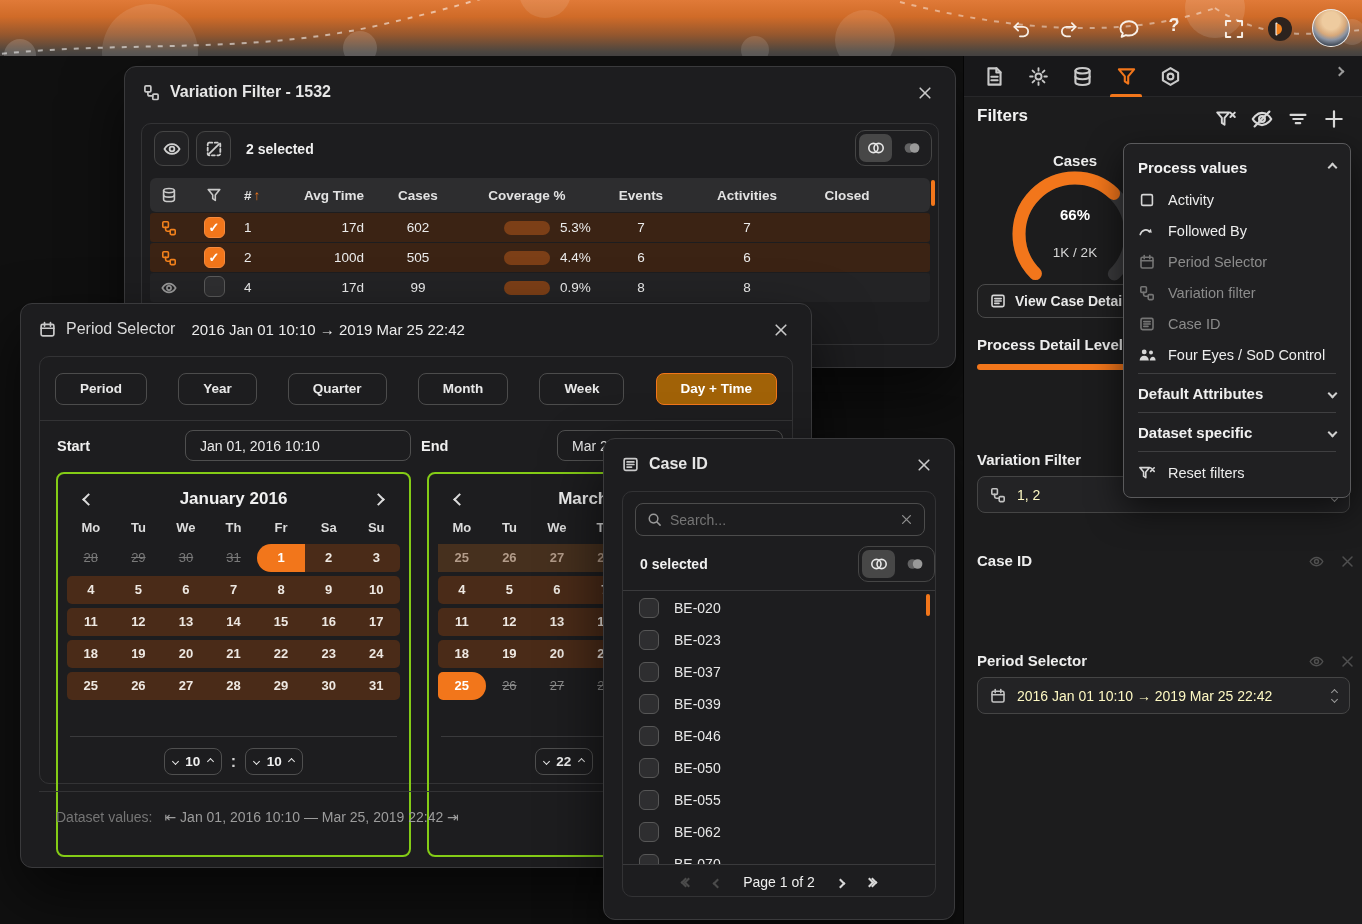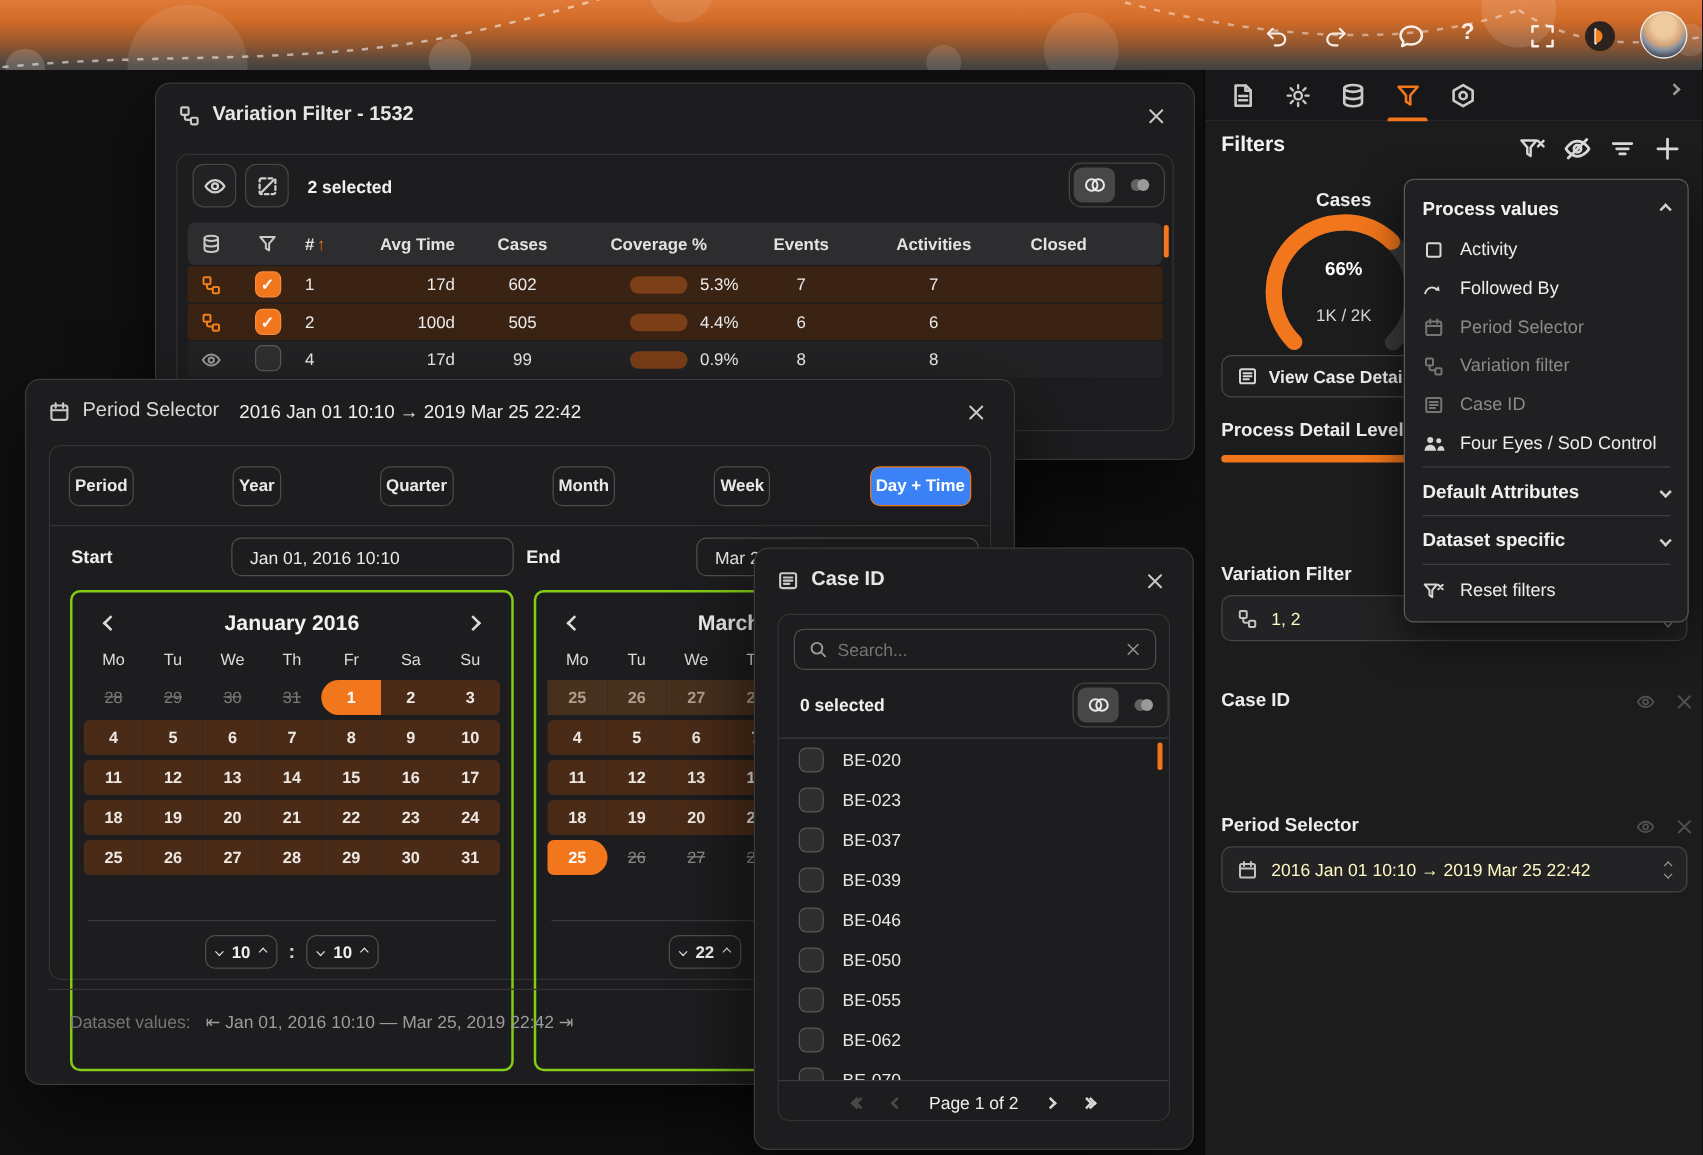"Period" .mode-btn { padding: 0 4px -> 0 24px }
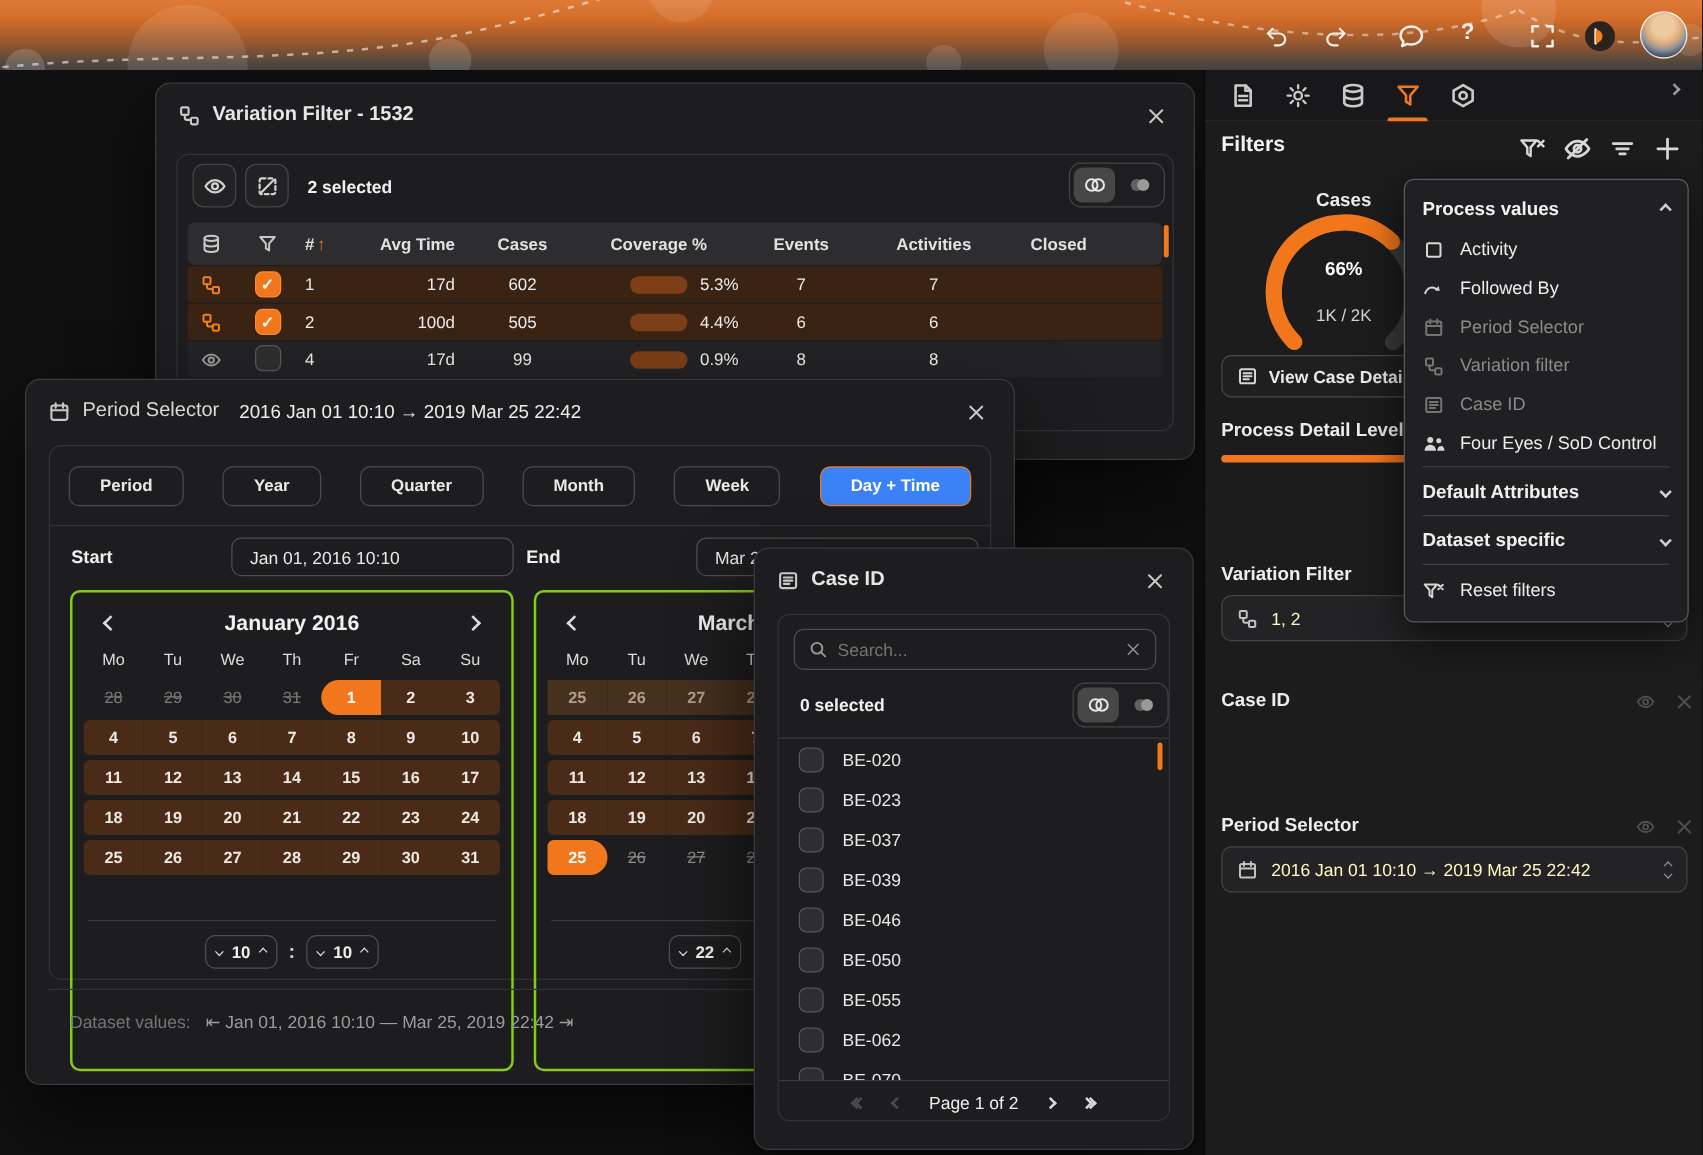"Day + Time" .mode-btn.active { background: #3b82f6 -> #a16207 }
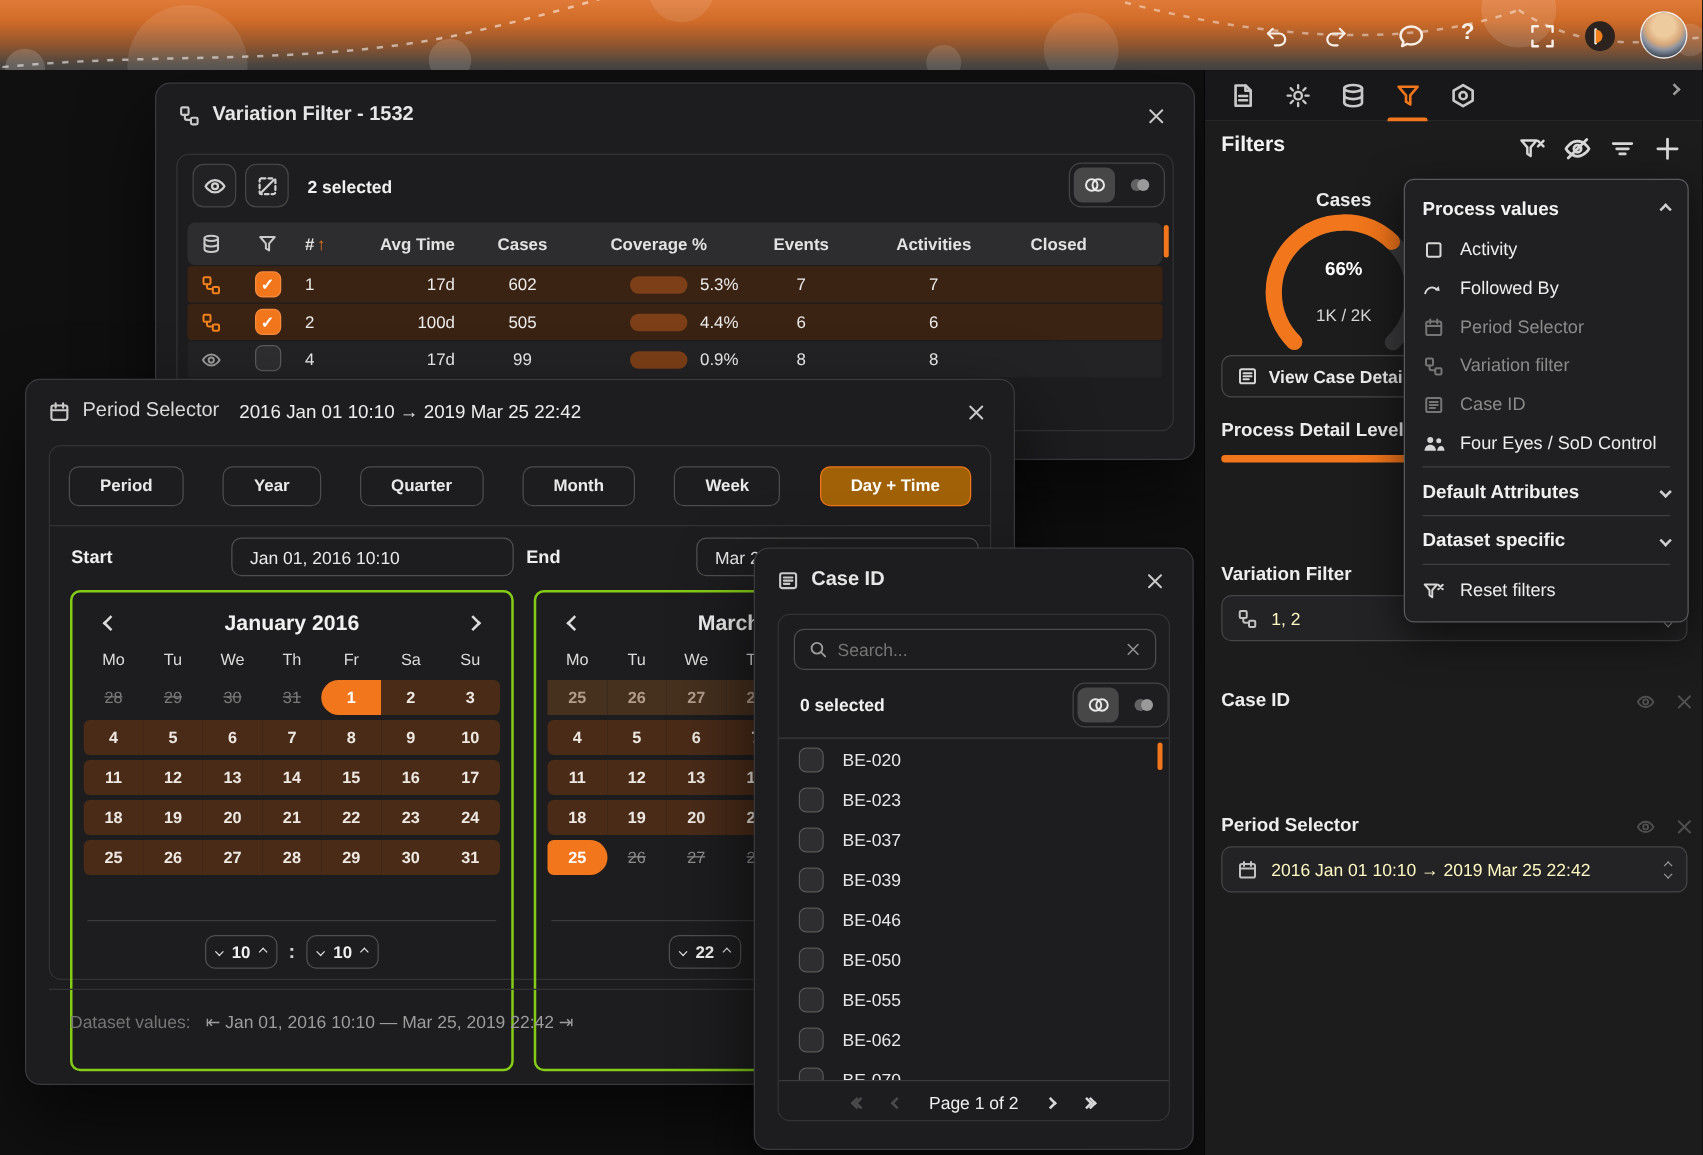"Mo" .wd { font-weight: 400 -> 700 }
